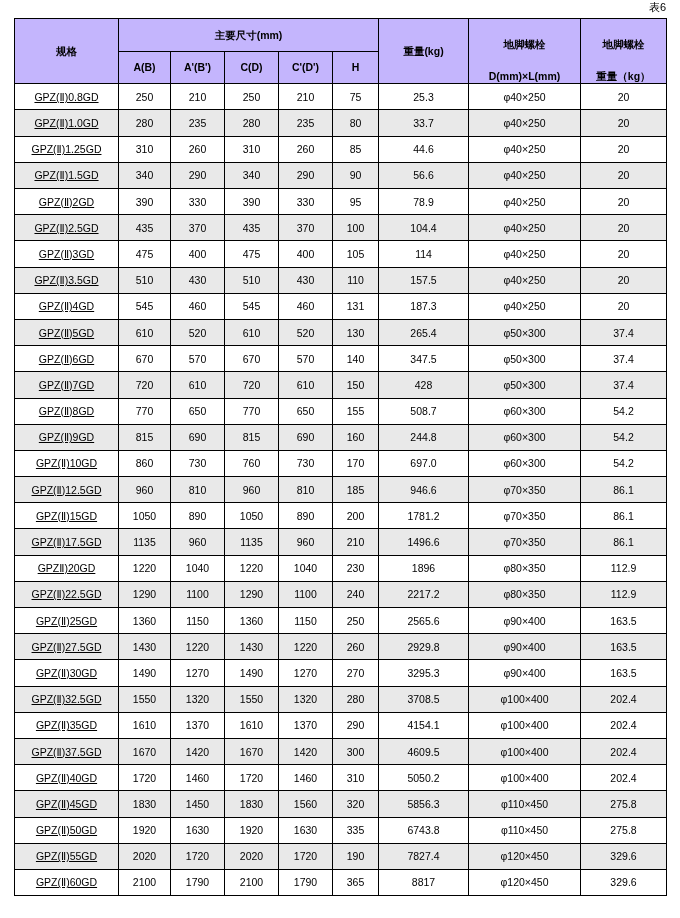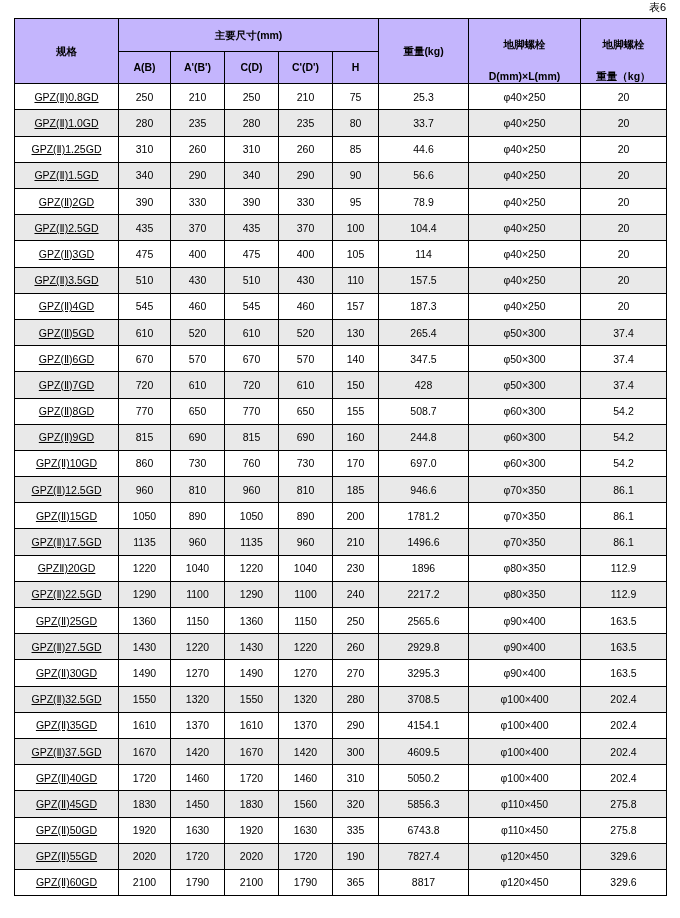"157" td { text: 157 -> 131 }
